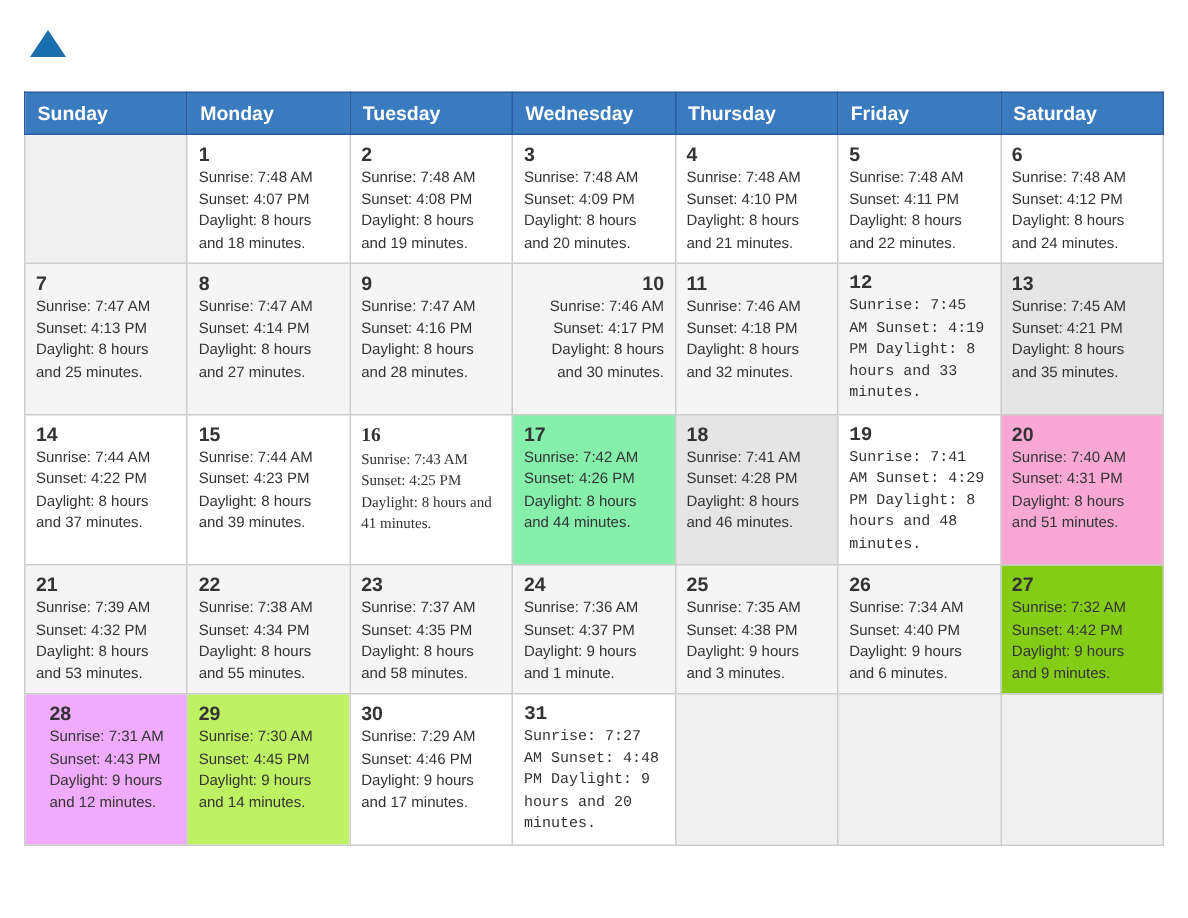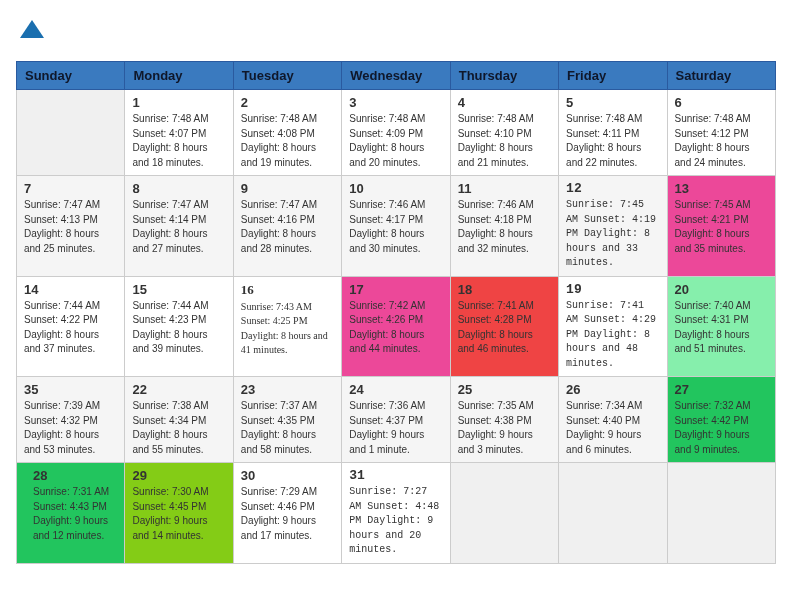"Sunday" .calendar th { color: #0f172a -> #ffffff }
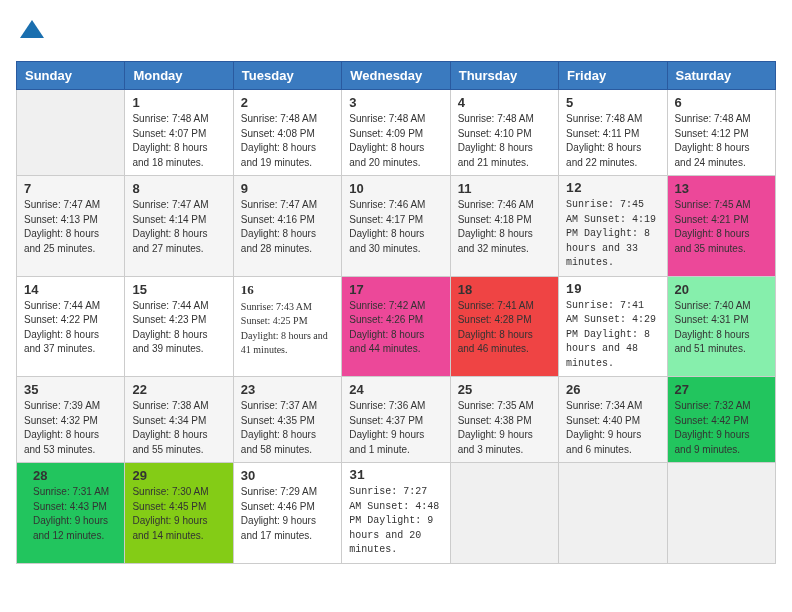"10" td { text-align: none -> right }
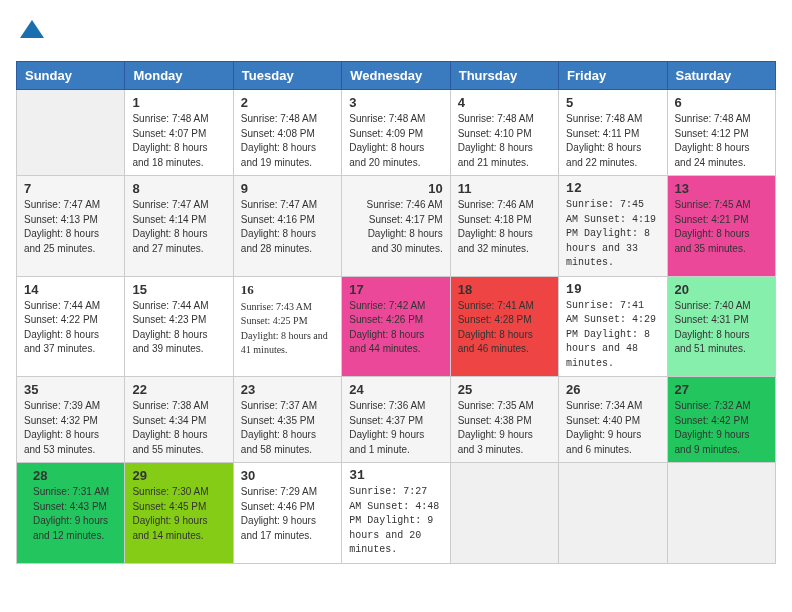"13" td { background: #ec4899 -> #e5e5e5 }
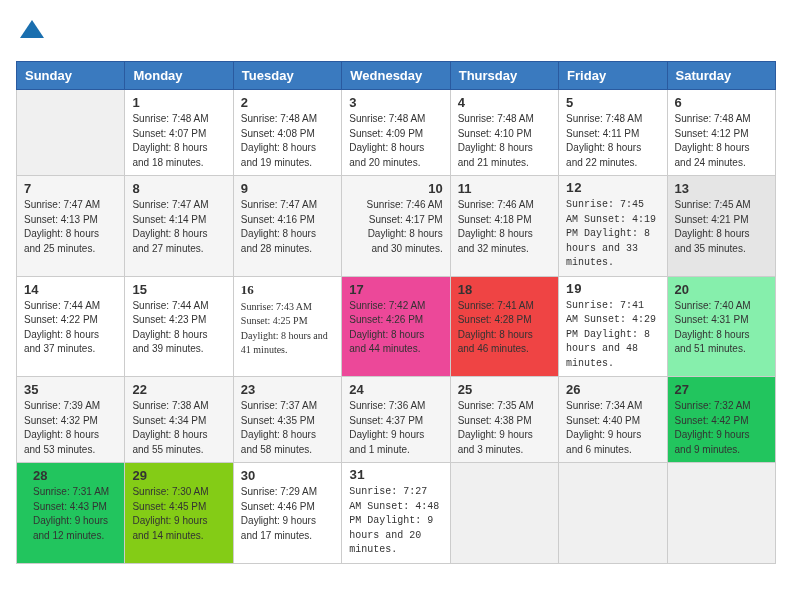"17" td { background: #ec4899 -> #86efac }
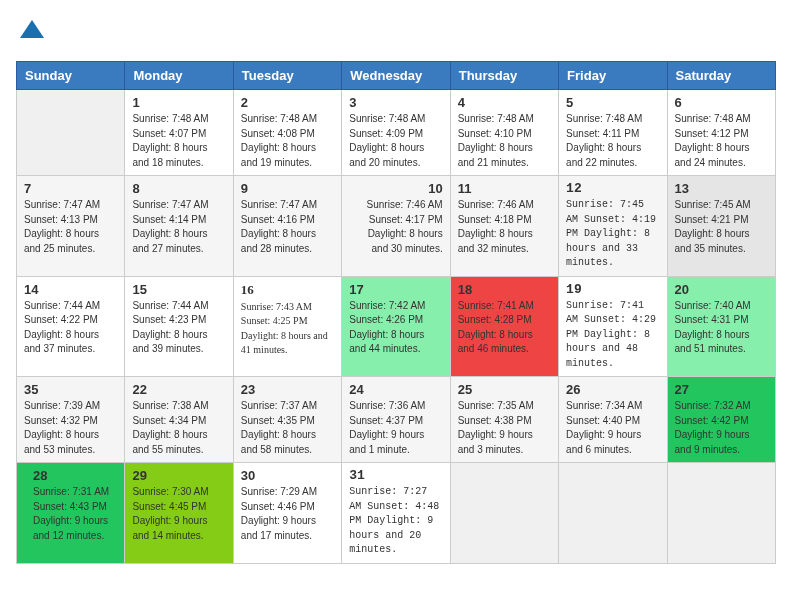"18" td { background: #ef4444 -> #e5e5e5 }
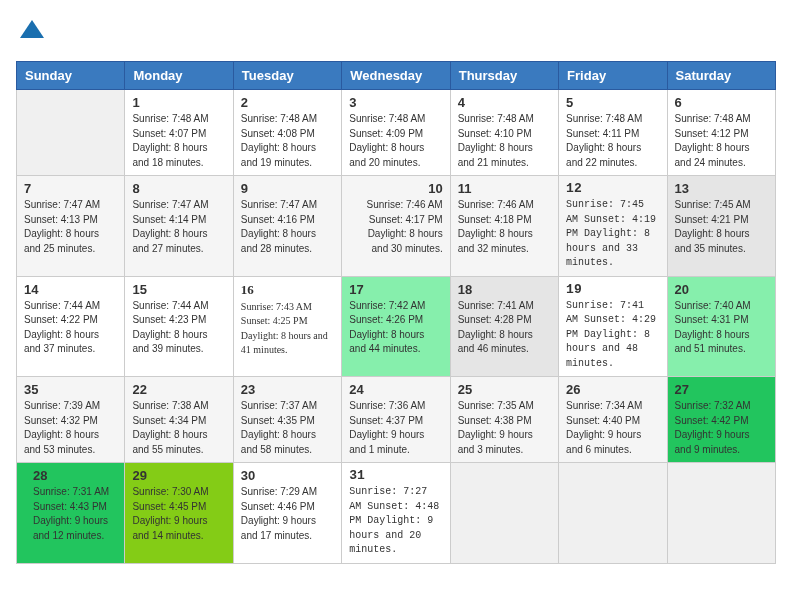"20" td { background: #86efac -> #f9a8d4 }
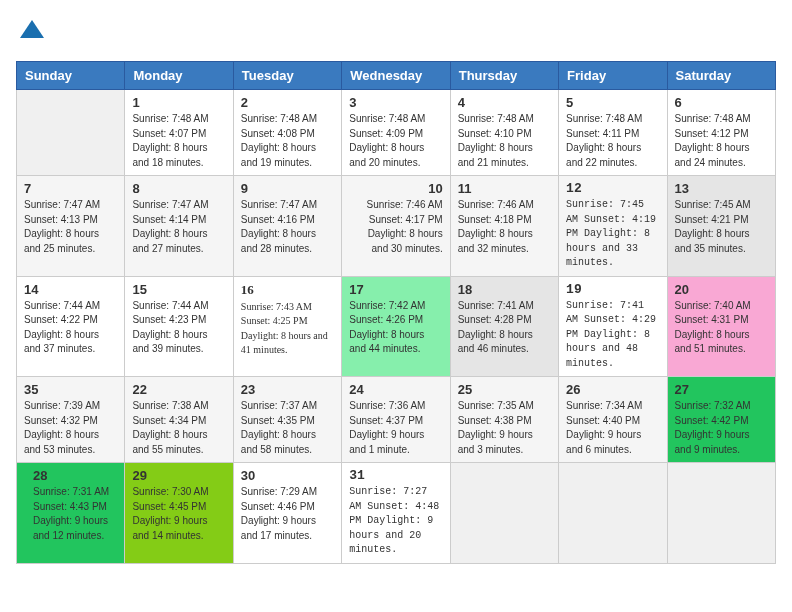"35" span.day-num { text: 35 -> 21 }
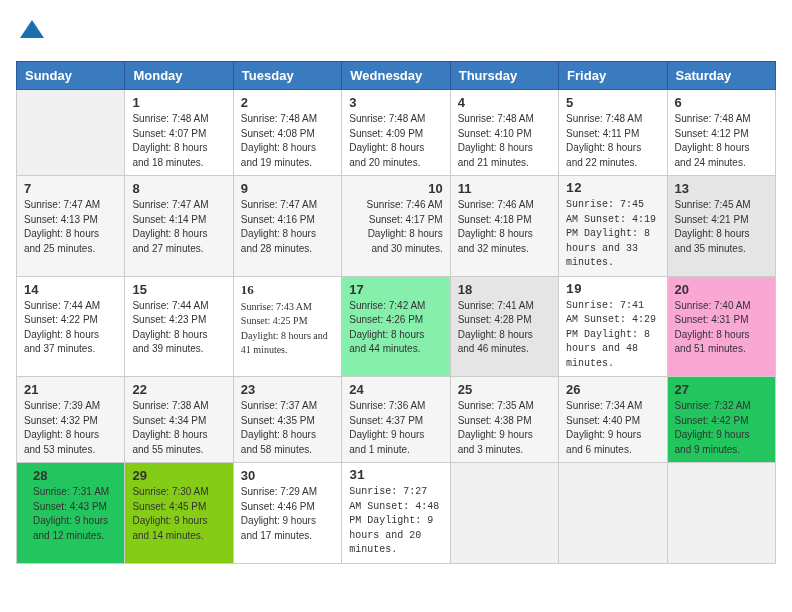"27" td { background: #22c55e -> #84cc16 }
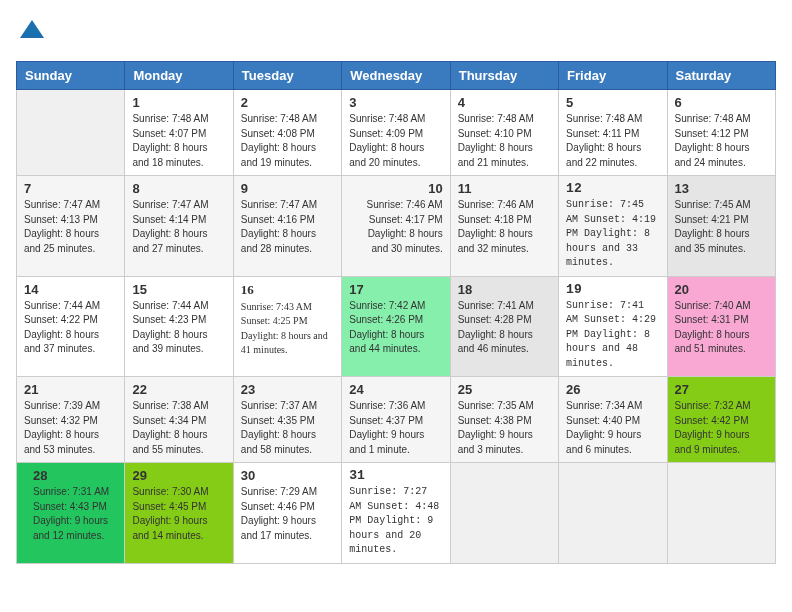"28" td { background: #22c55e -> #f0abfc }
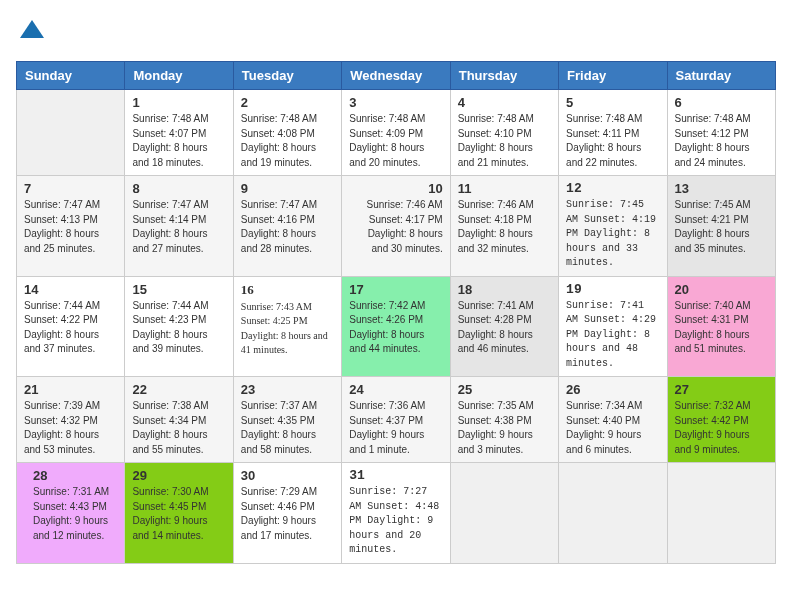"29" td { background: #84cc16 -> #bef264 }
